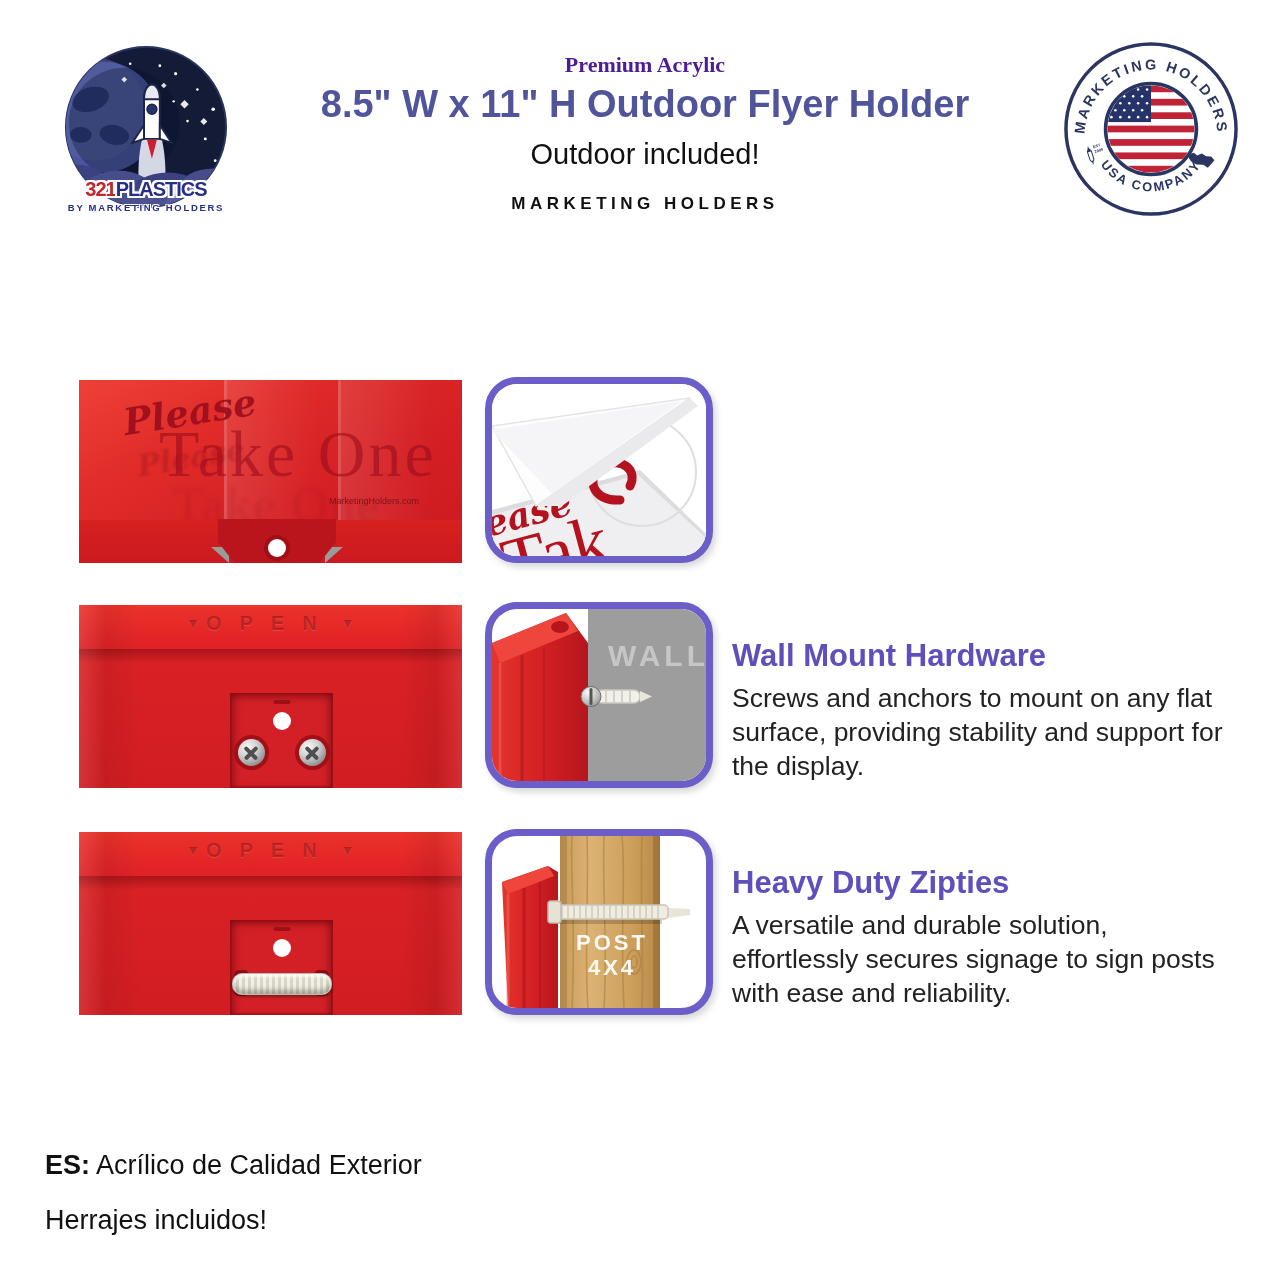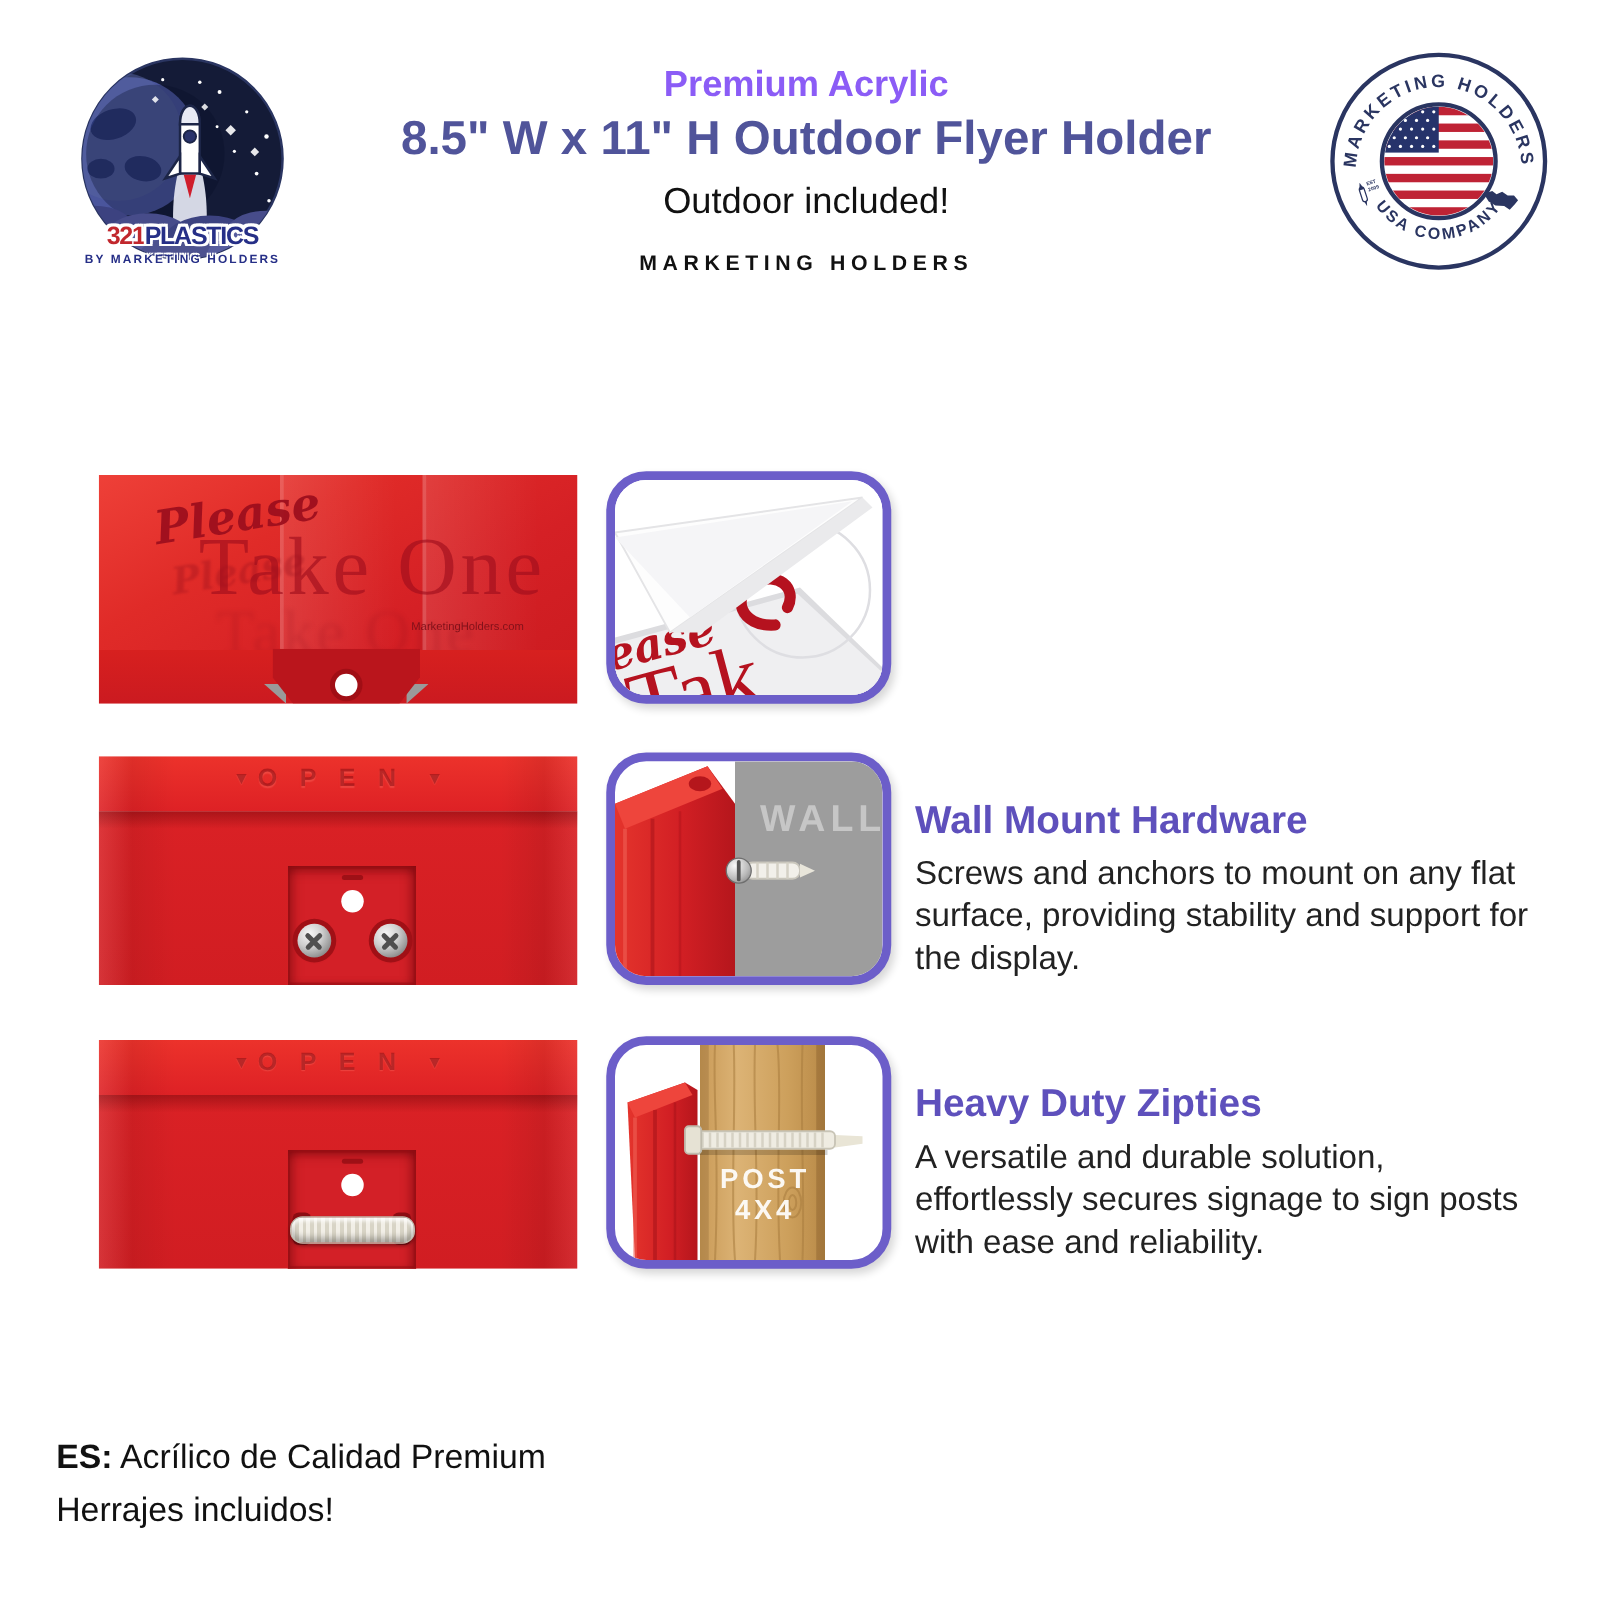"Premium Acrylic" .ht-small { color: #8b5cf6 -> #4c1d95; font-family: none -> Liberation Serif, serif; font-size: 29px -> 22px }
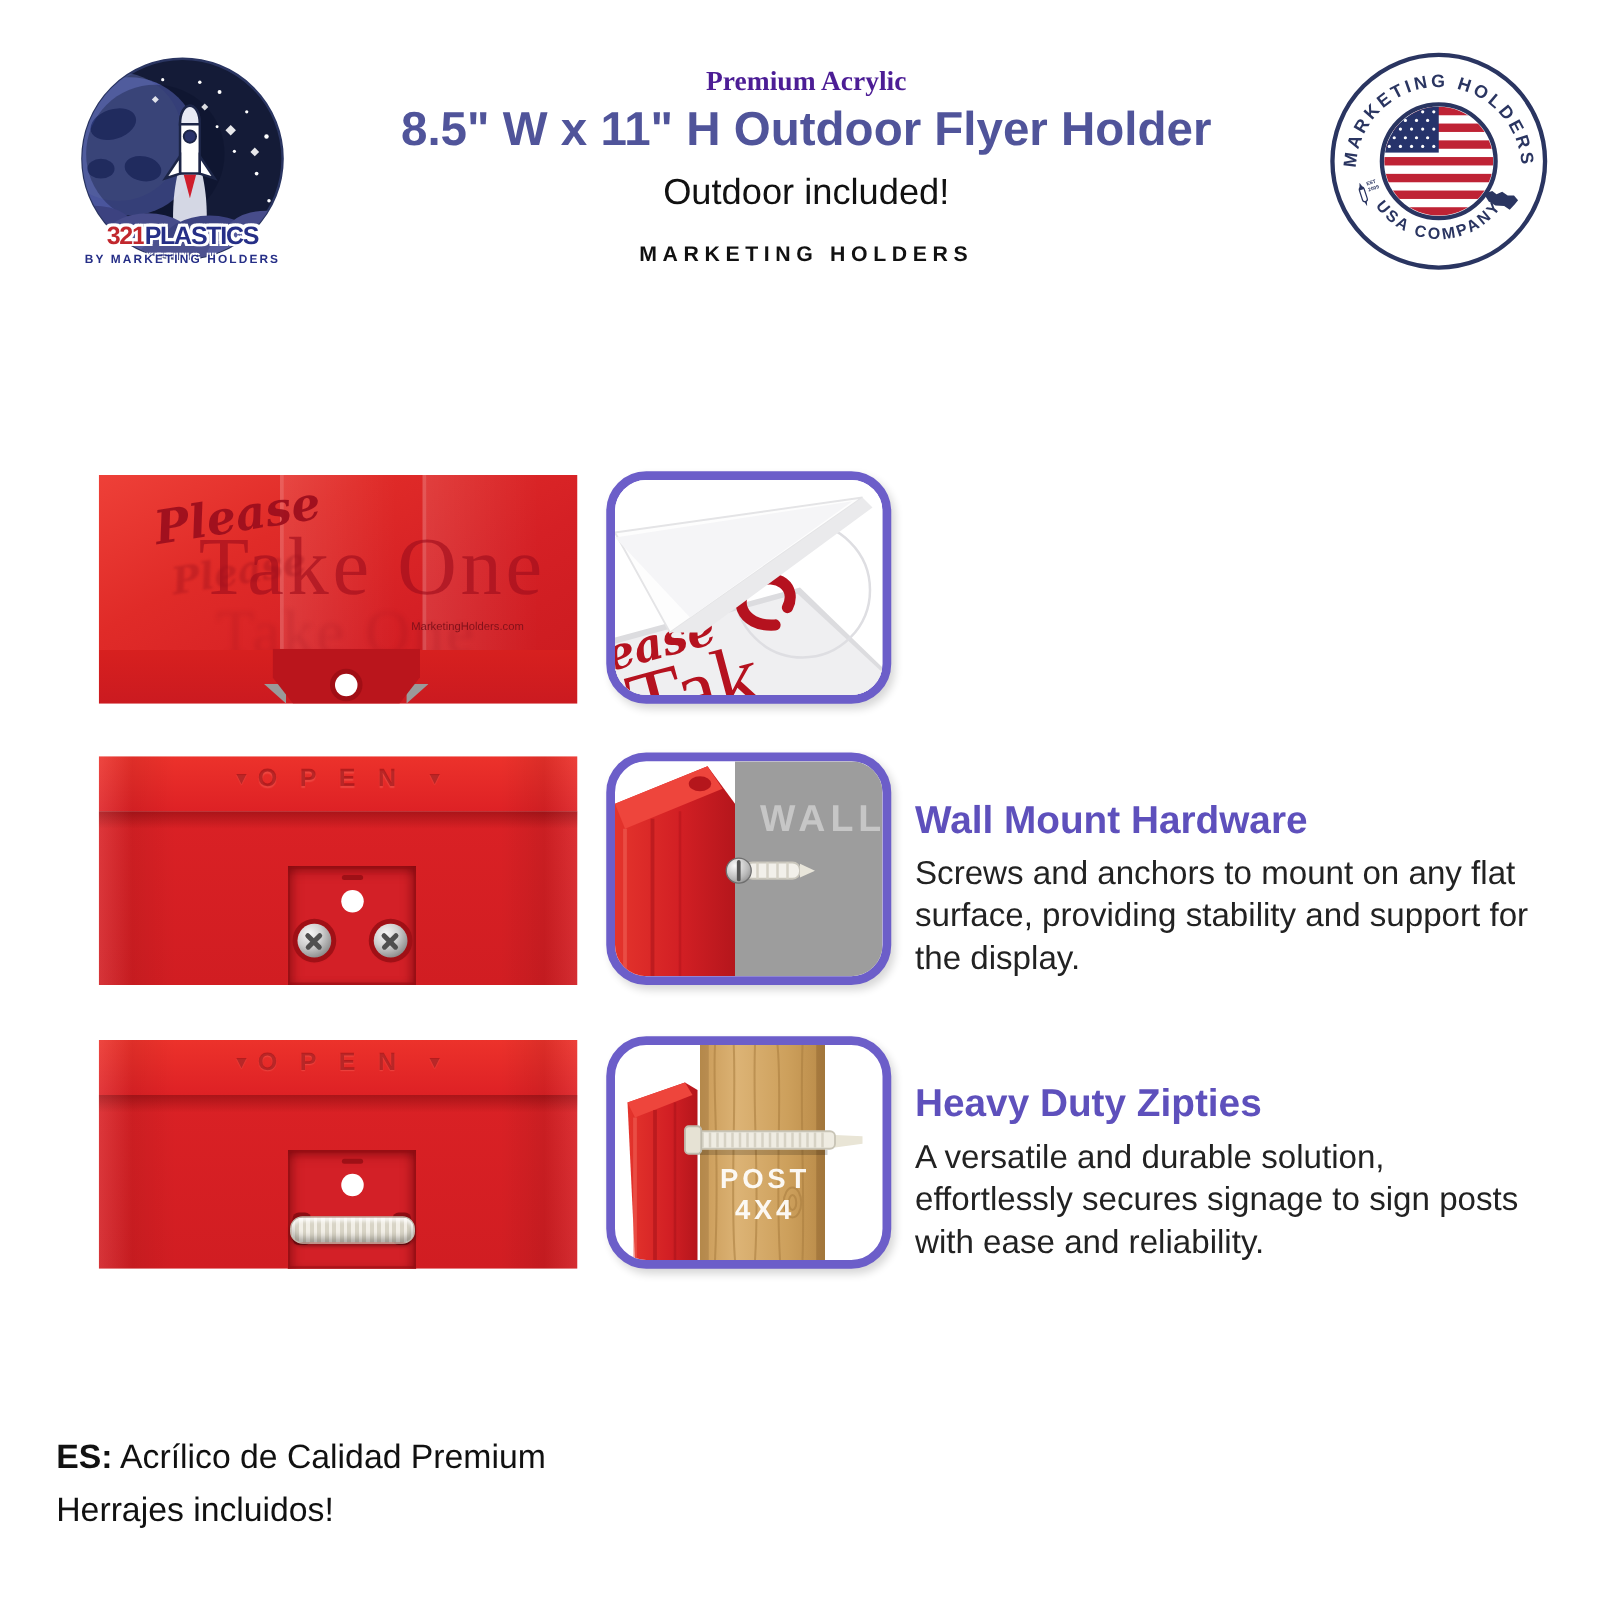"Acrílico de Calidad Premium" span { text: Premium -> Exterior }
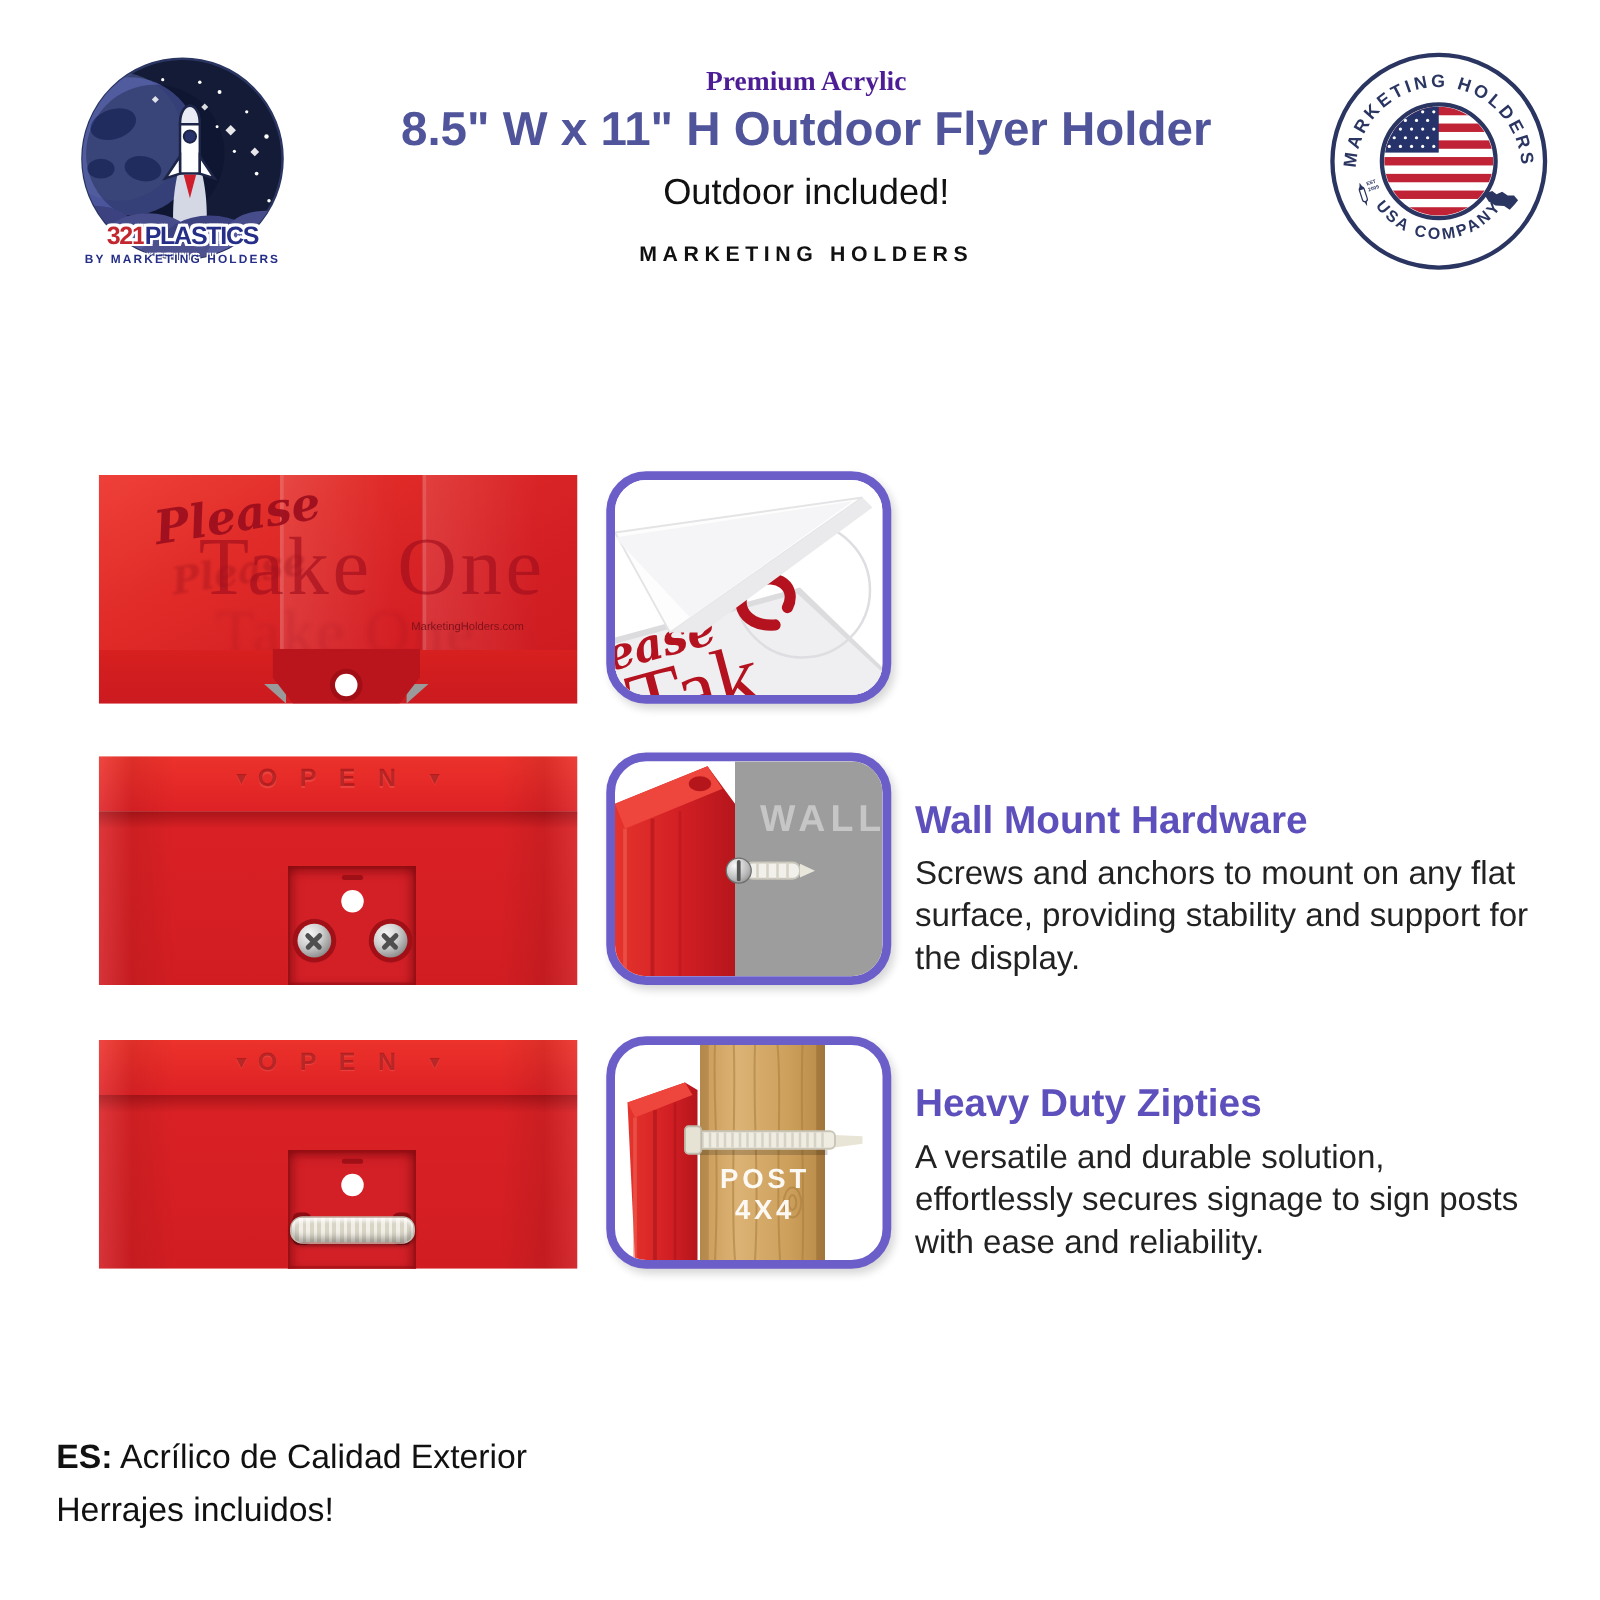"Herrajes incluidos!" .footer .f3 { margin-top: 12px -> 24px }
